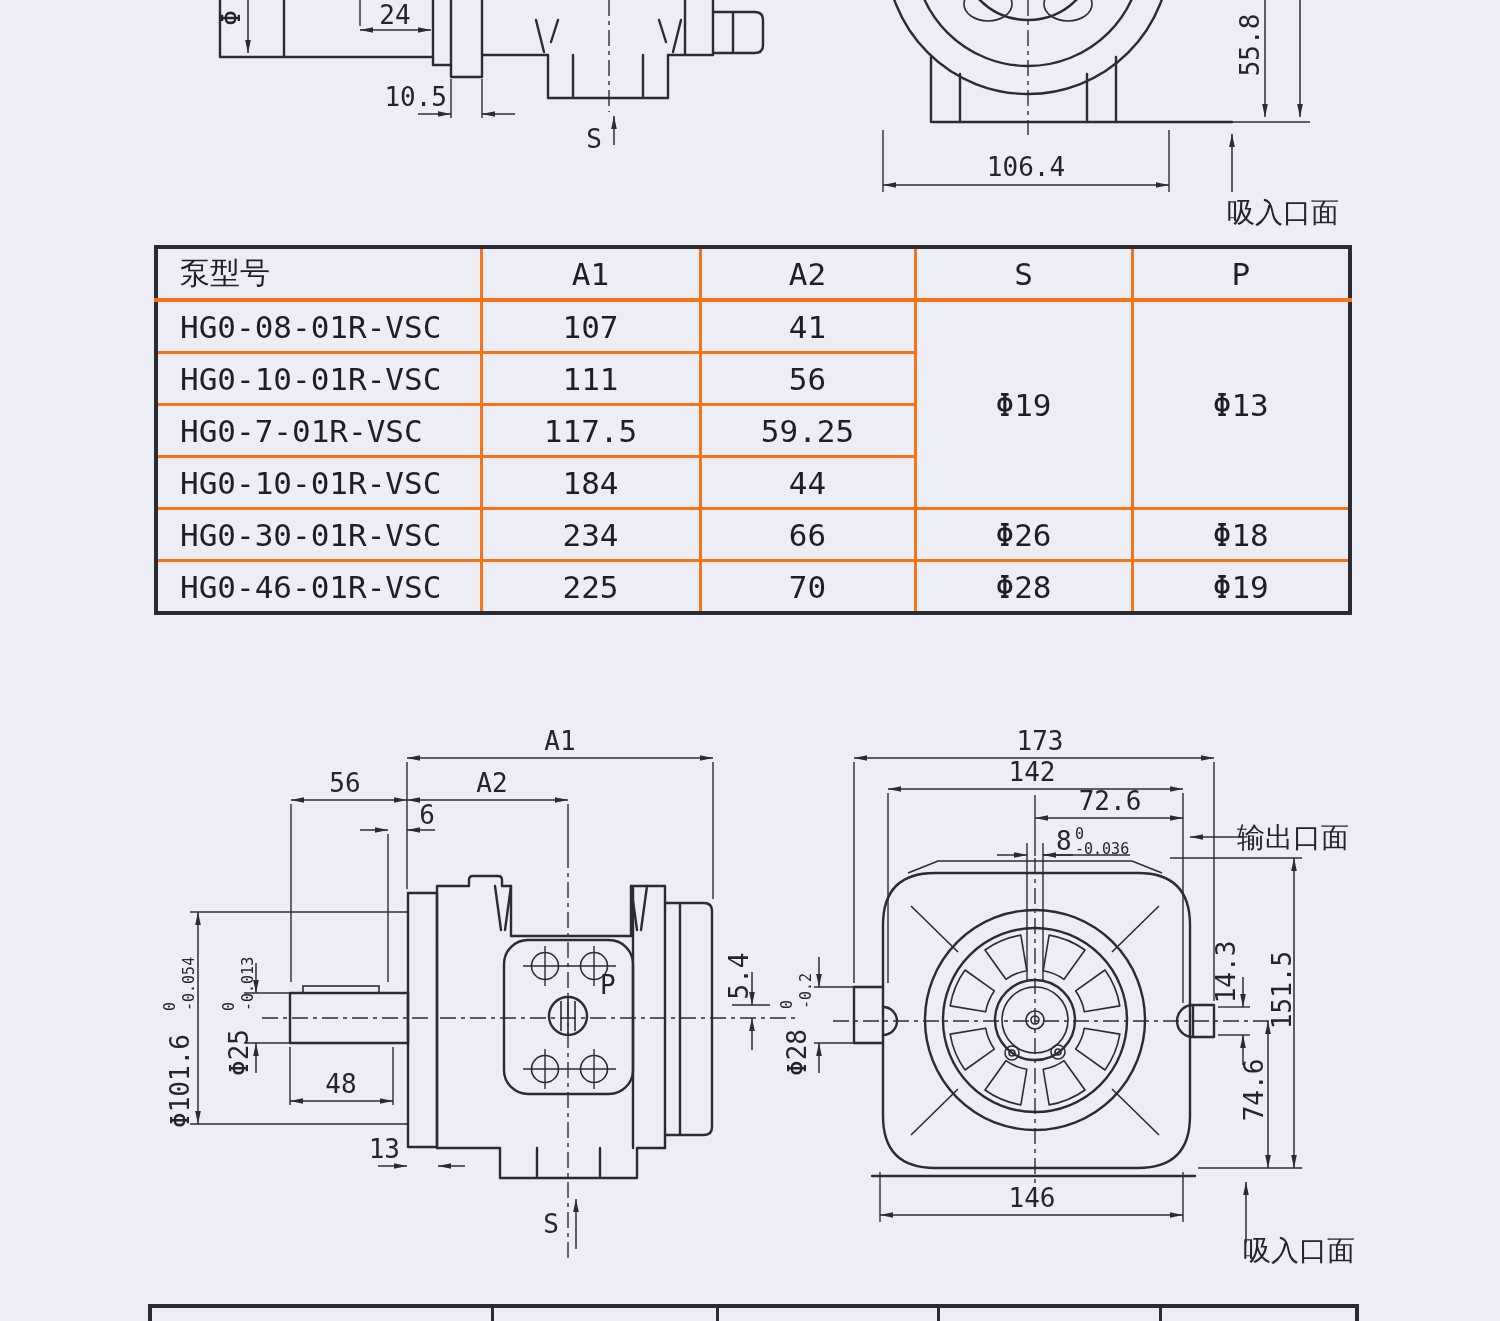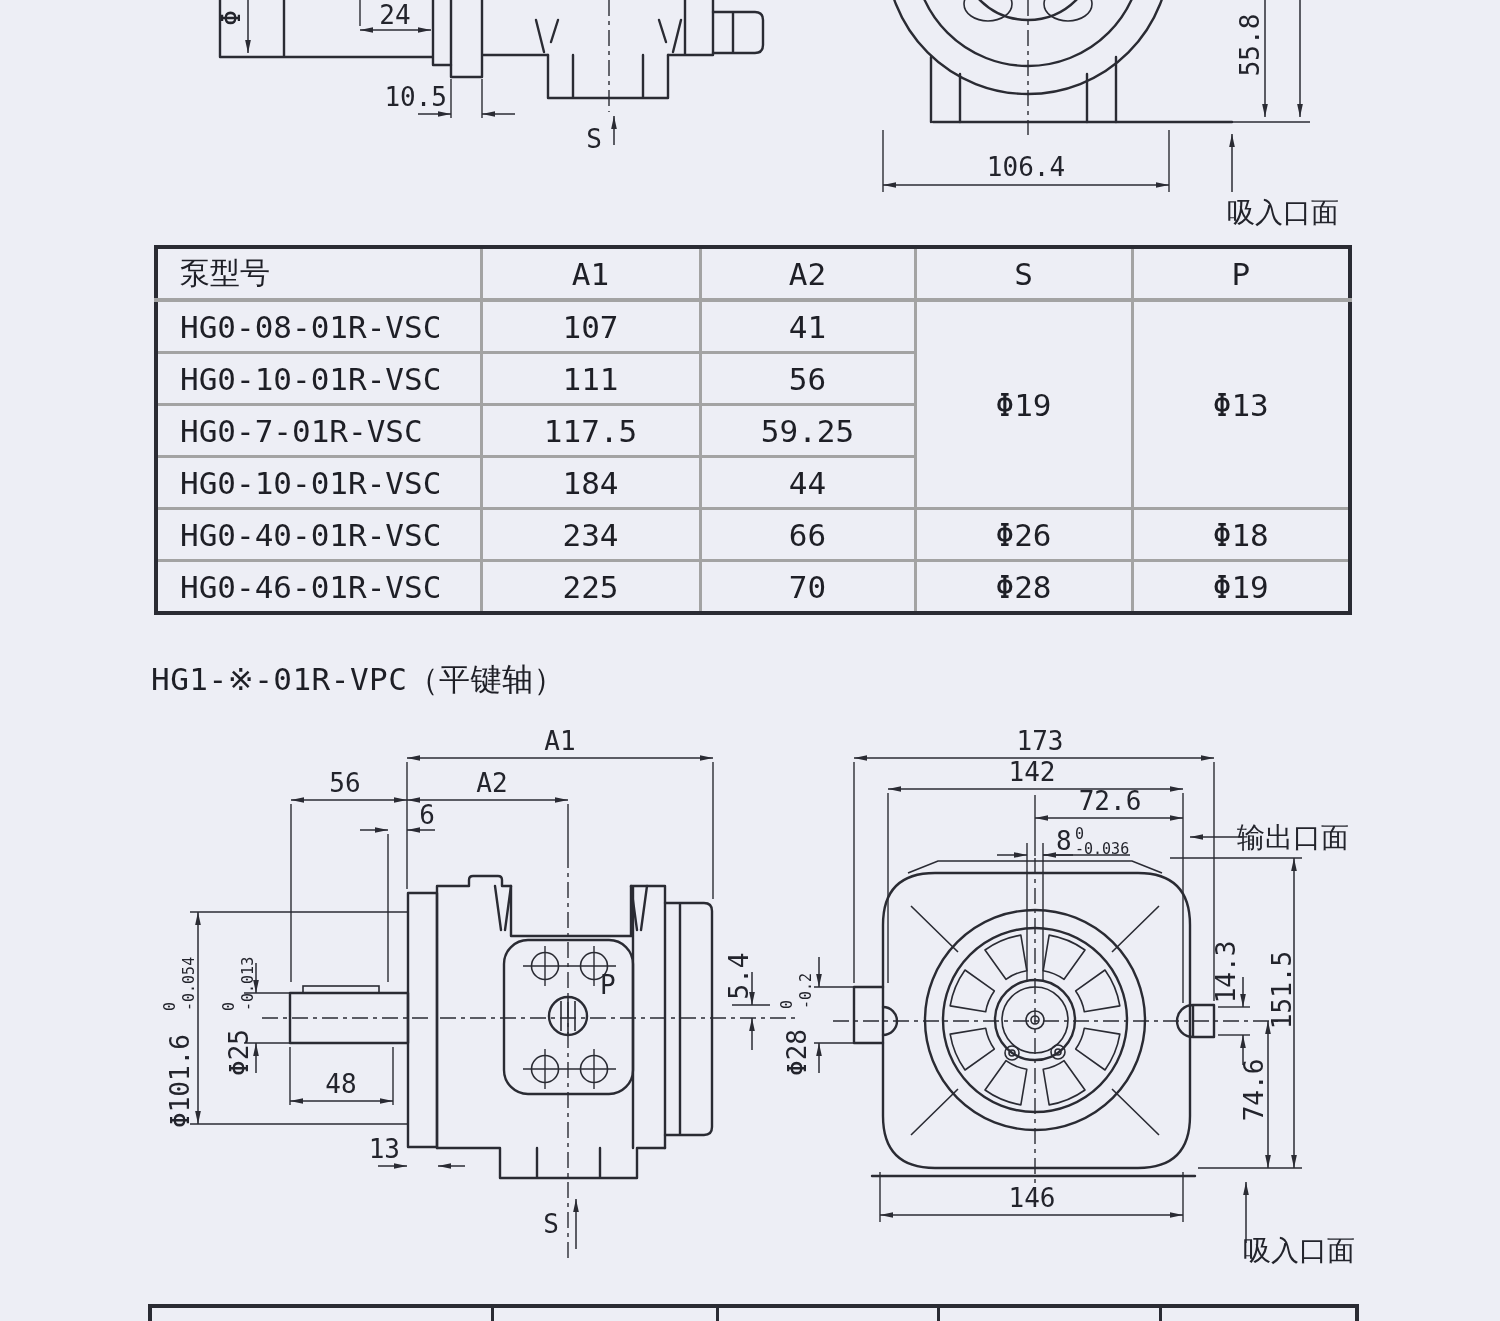"泵型号" #spec-table th,#spec-table td { border: 3px solid #a3a3a3 -> 3px solid #f97316 }
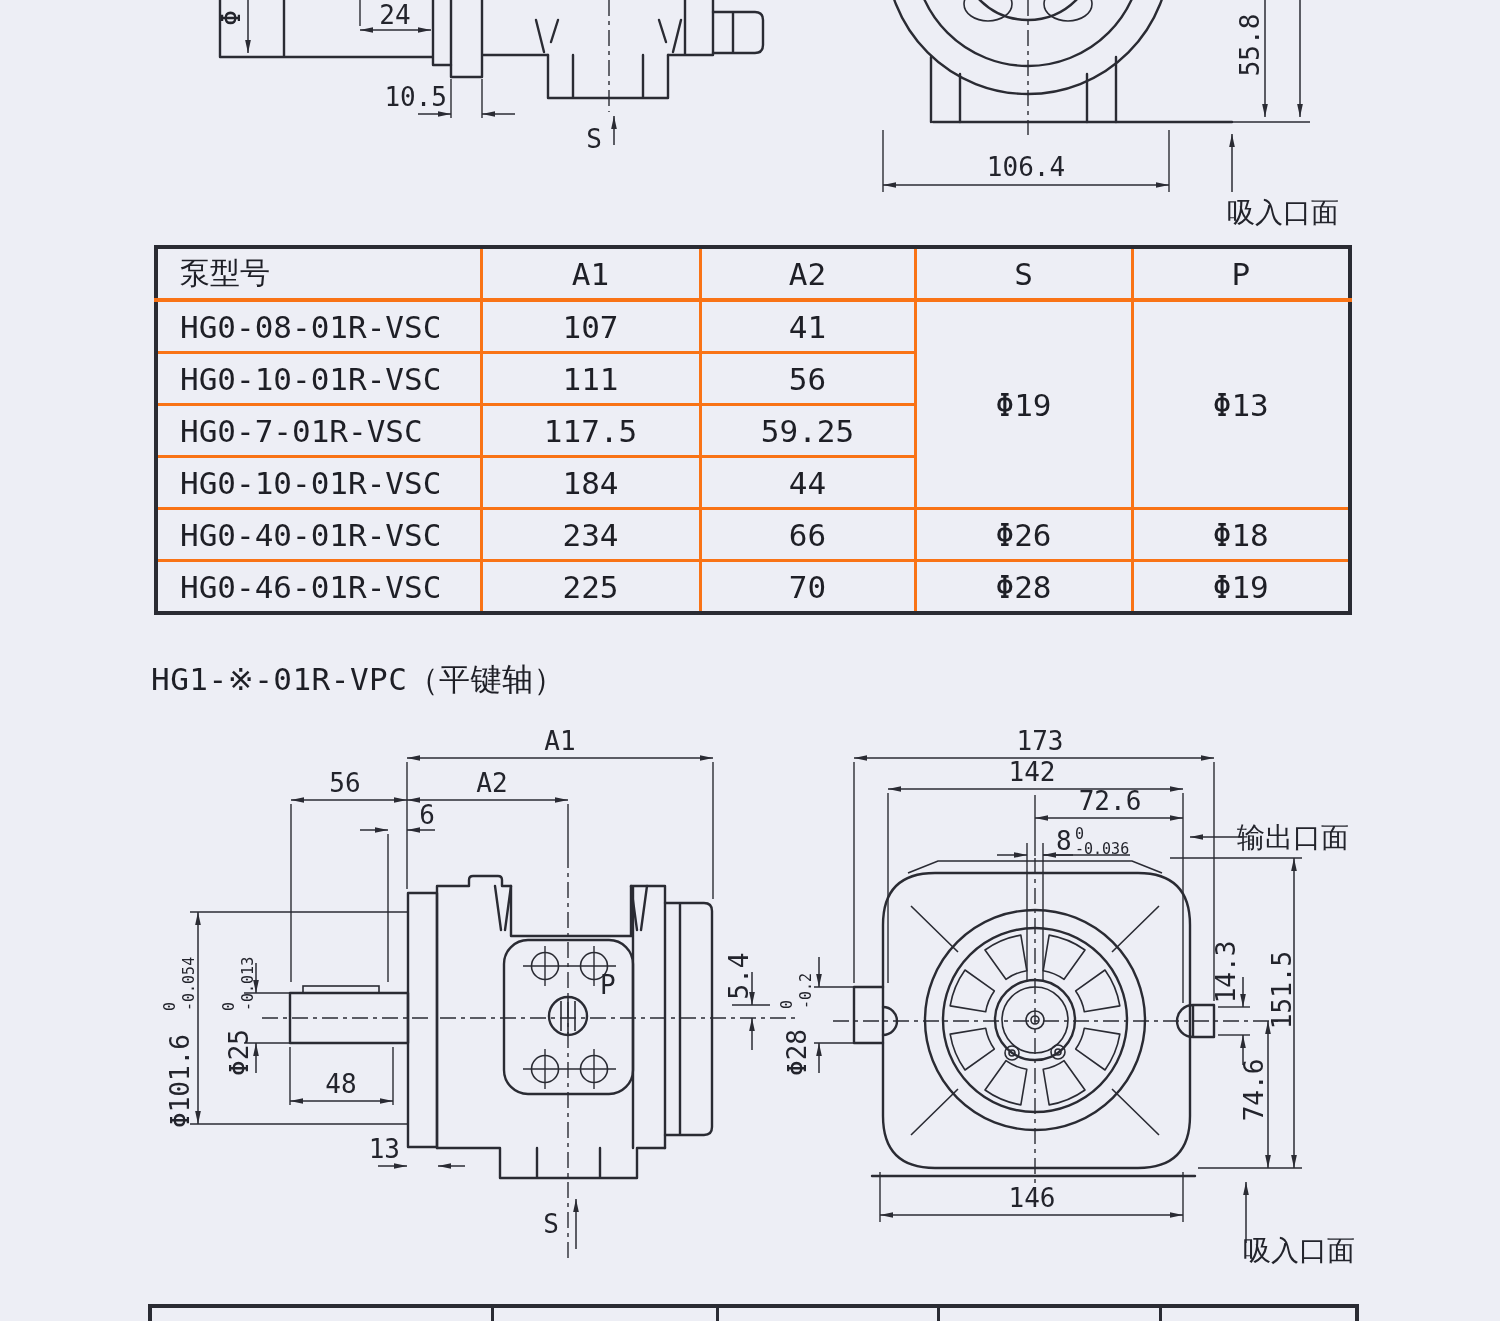"HG0-40-01R-VSC" td.model-cell { text: HG0-40-01R-VSC -> HG0-30-01R-VSC }
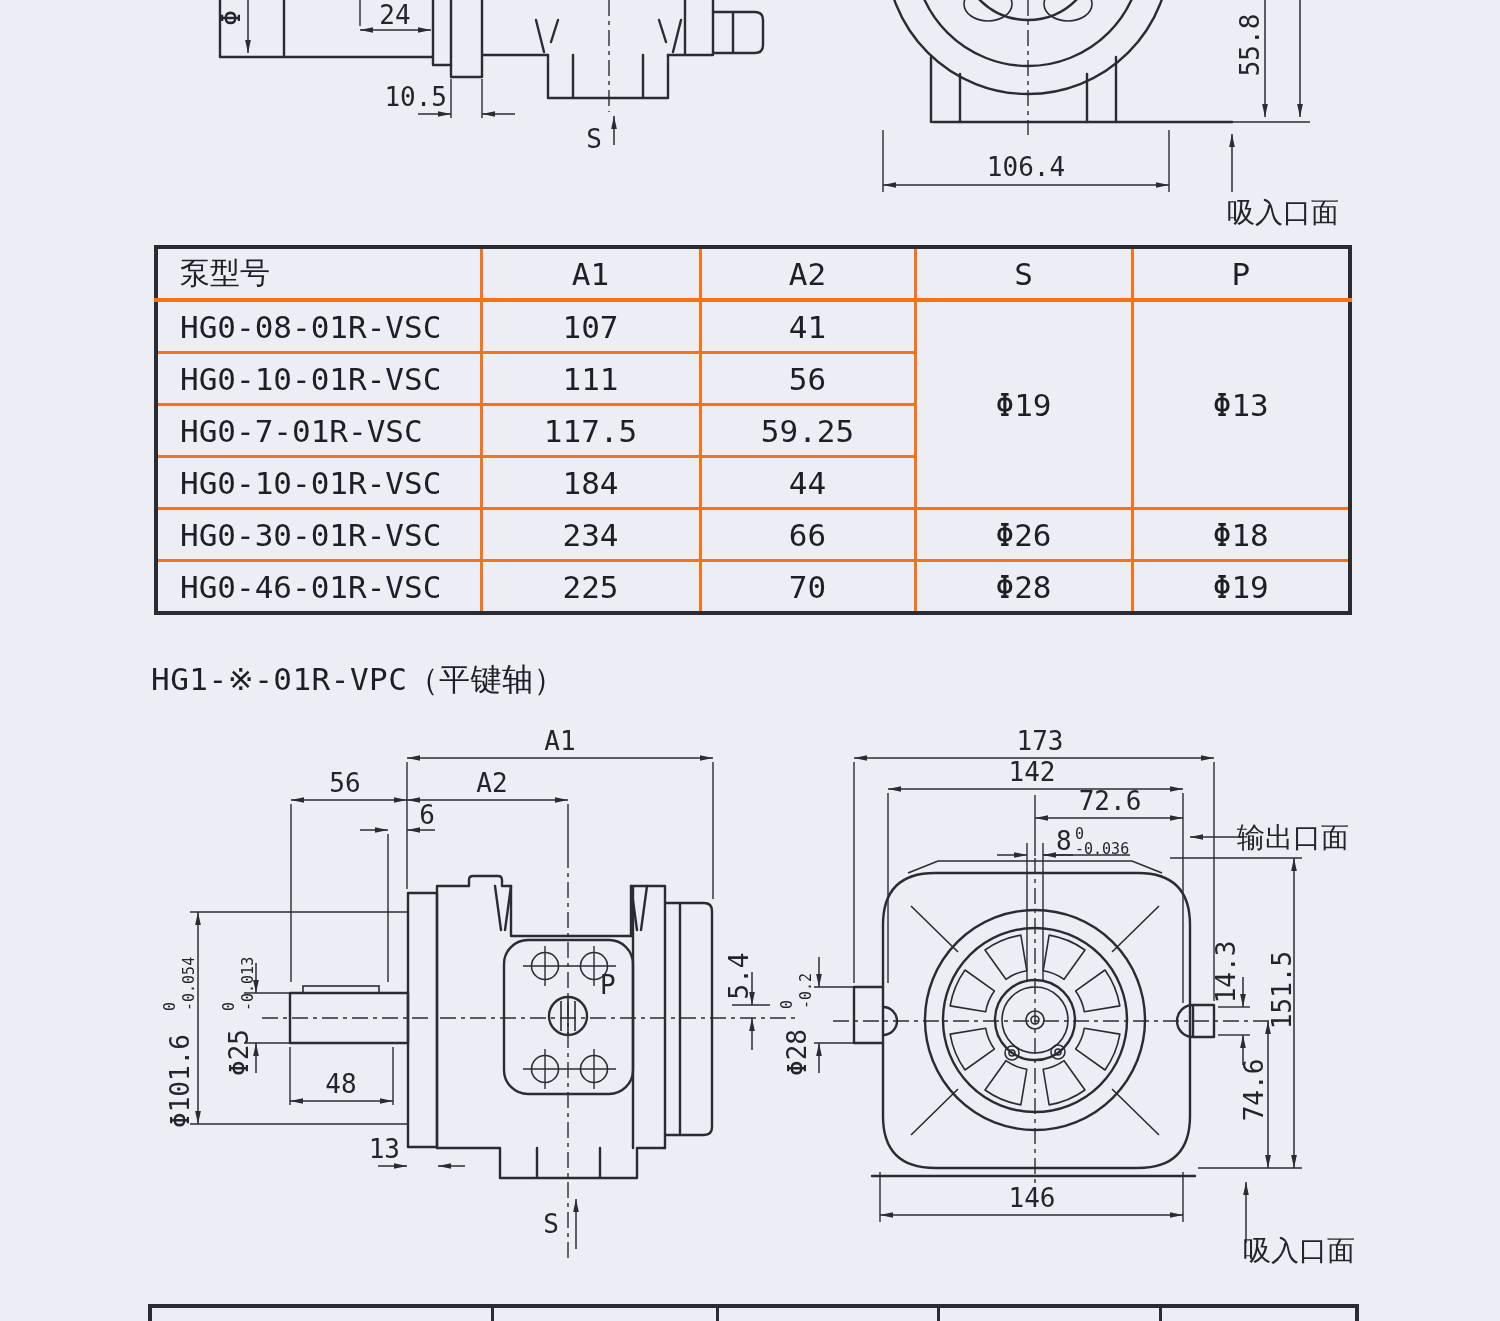"HG1-※-01R-VPC（平键轴）" div { html: <div>HG1-※-01R-VPC（平键轴）</div> -> none }
